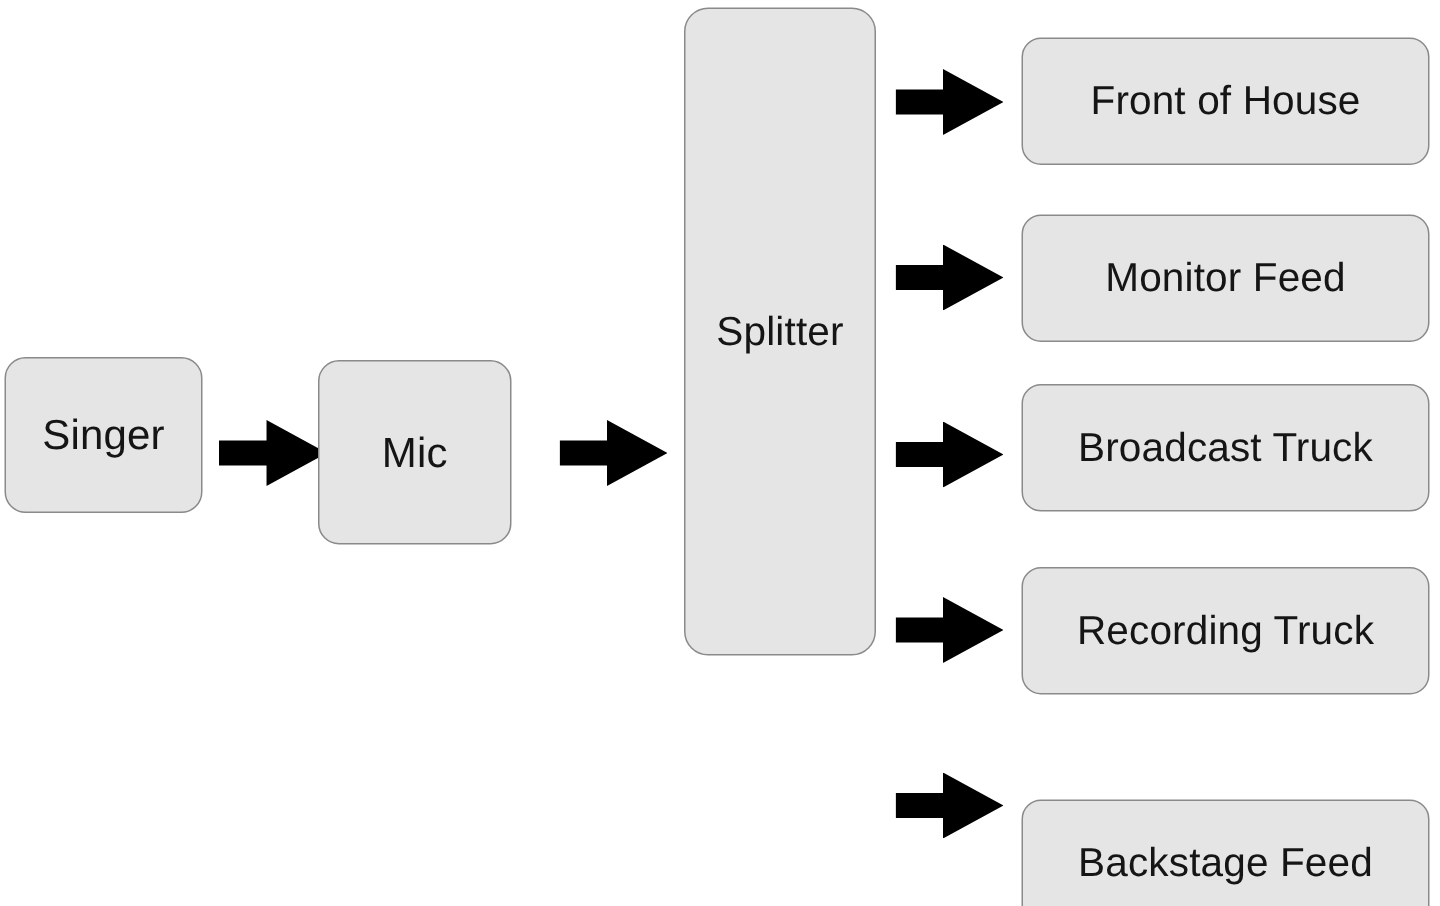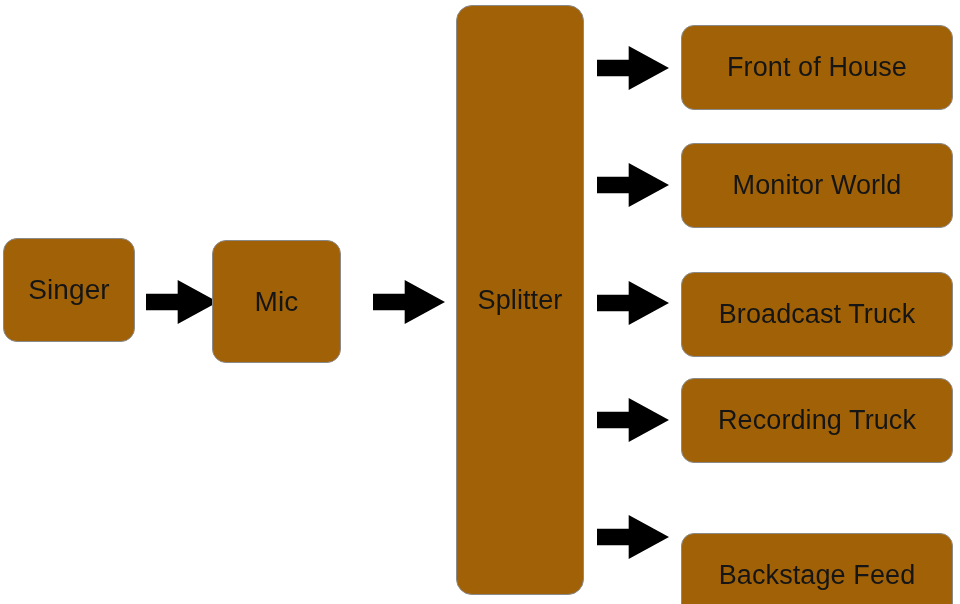"Front of House" .node { background: #a16207 -> #e5e5e5 }
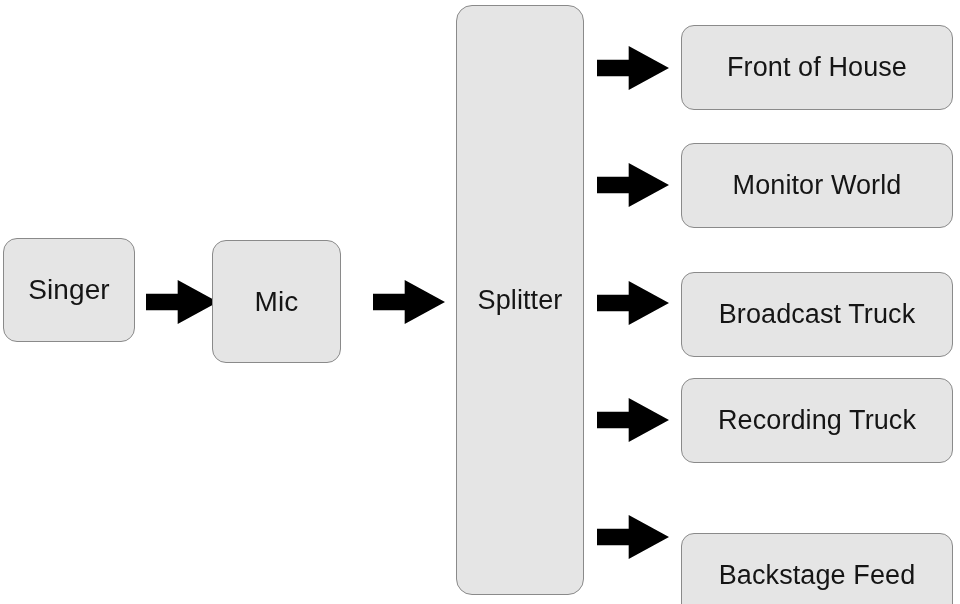"Monitor World" span { text: World -> Feed }
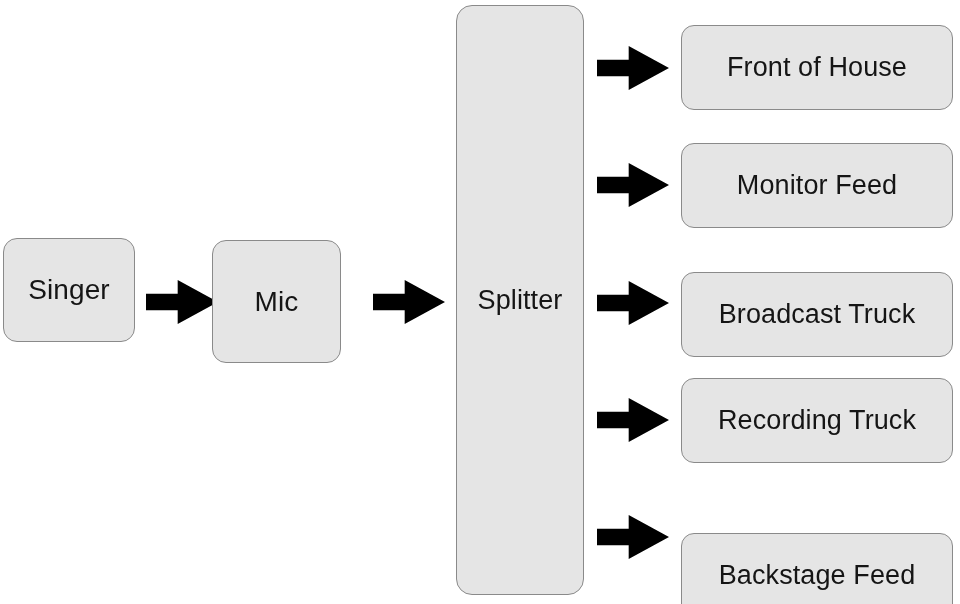"Splitter" .node-splitter { height: 590px -> 432px }
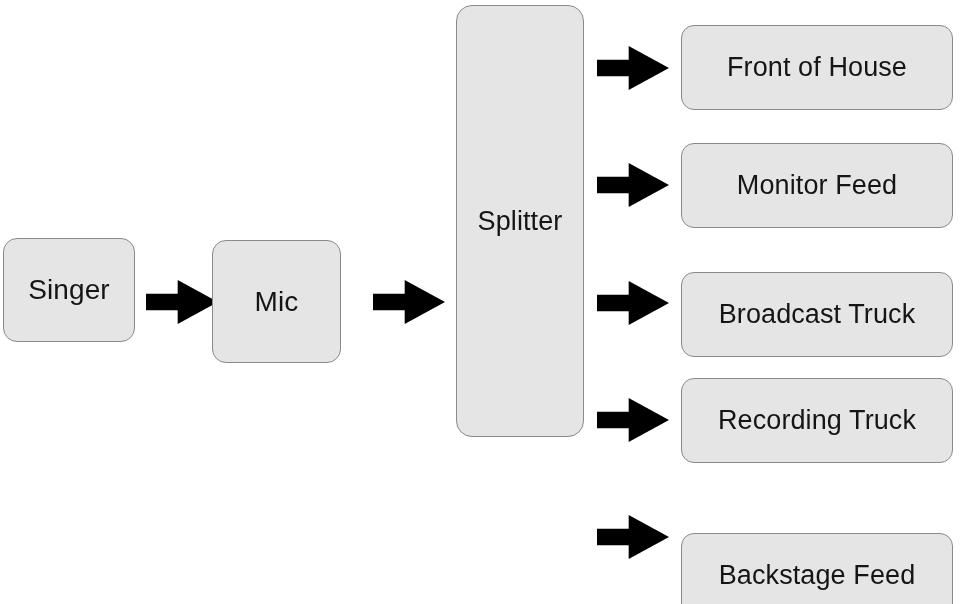"Broadcast Truck" .dest-2 { top: 272px -> 256px }
